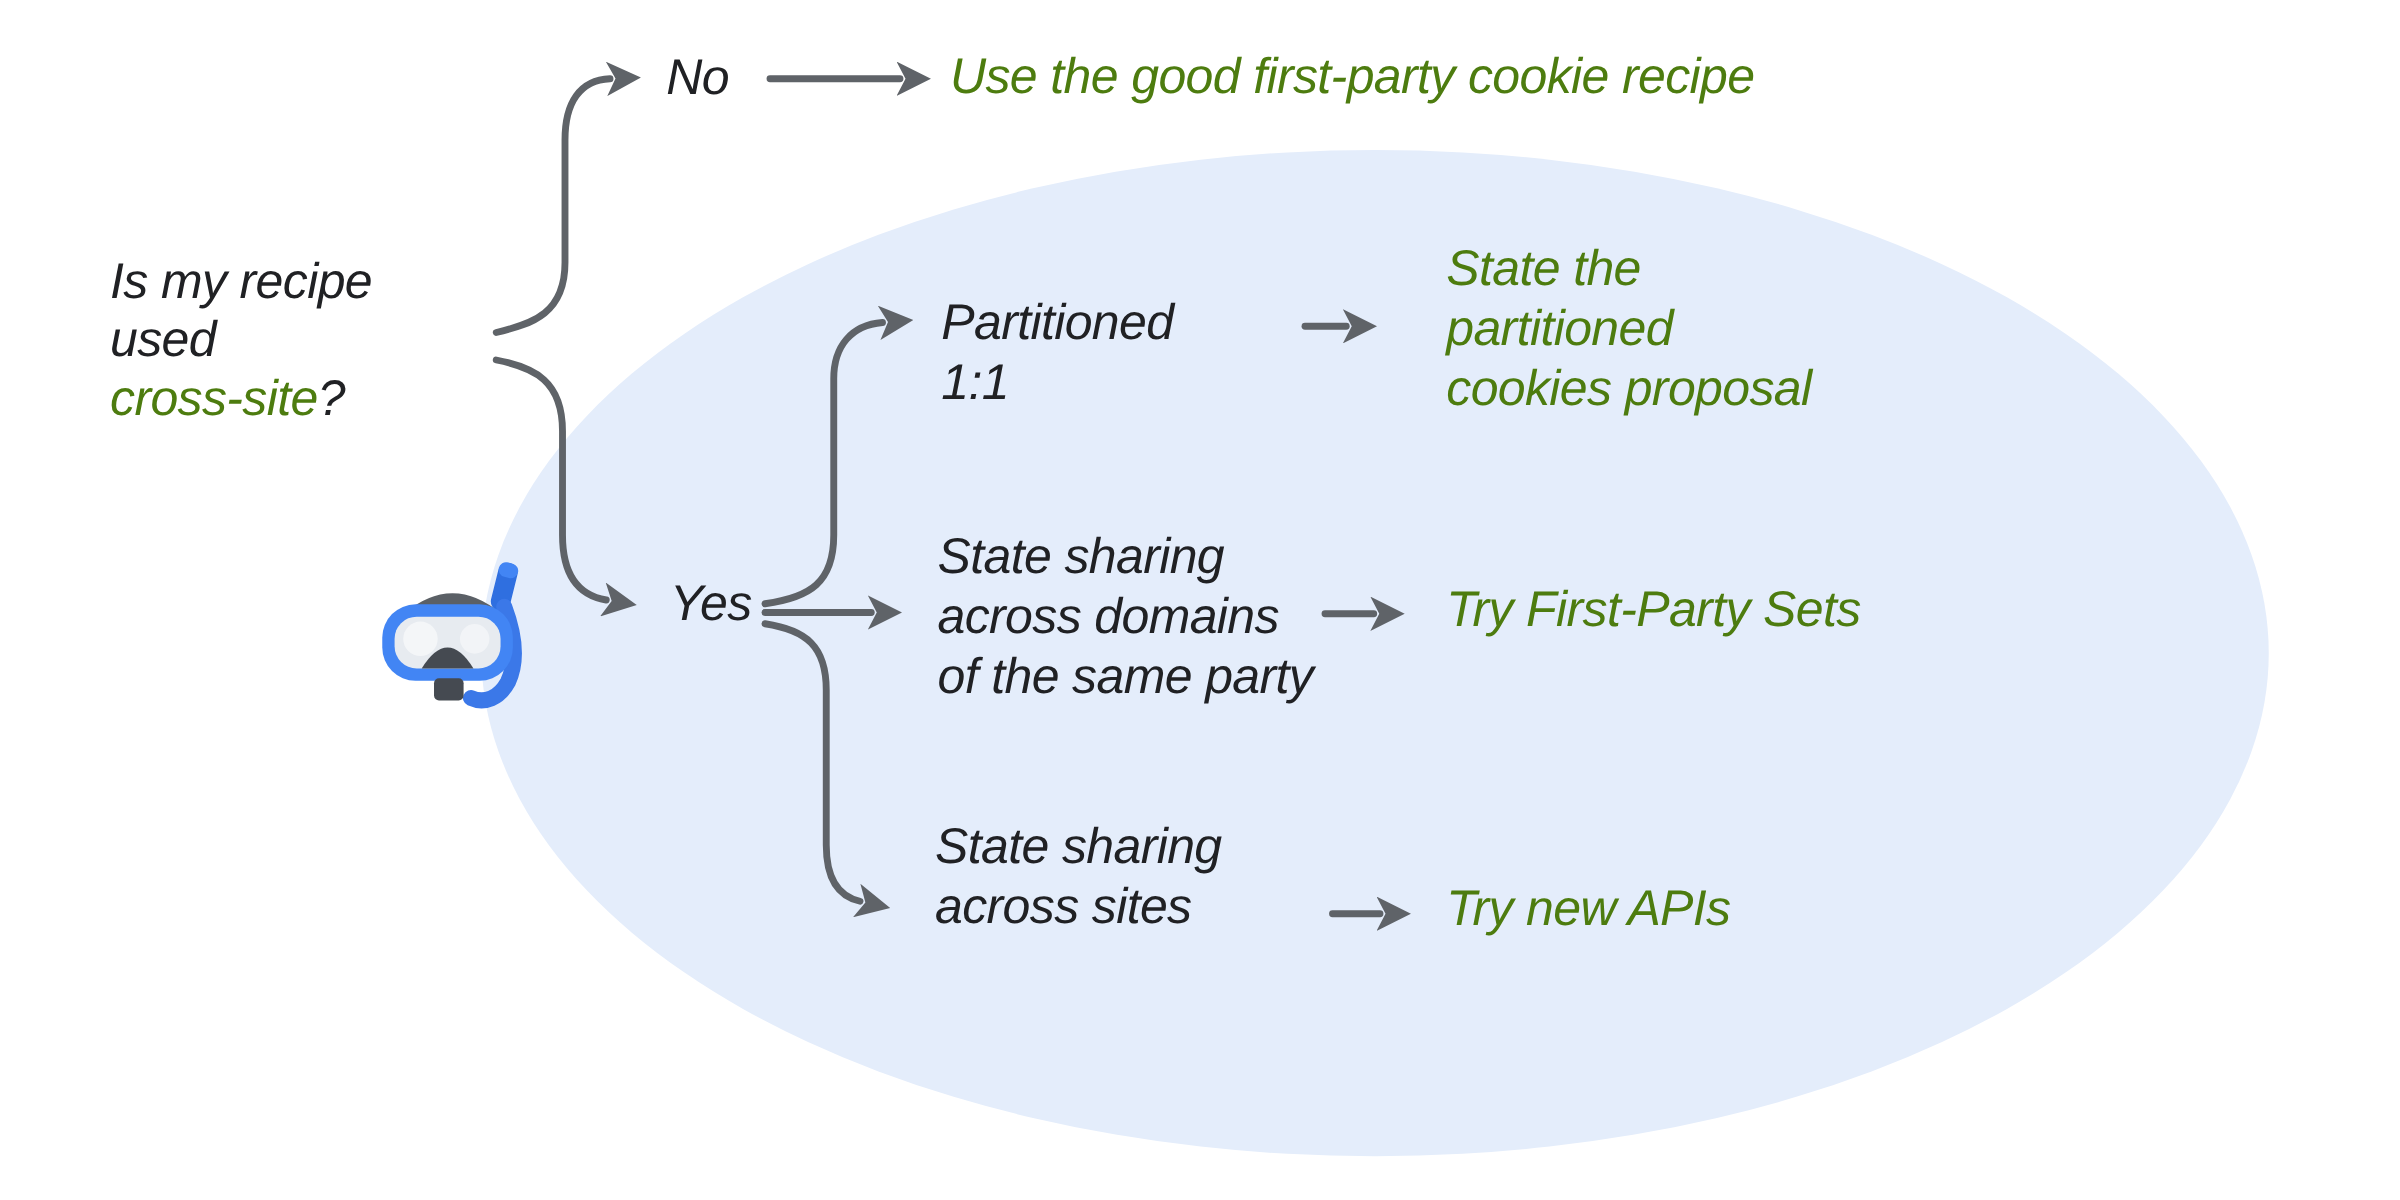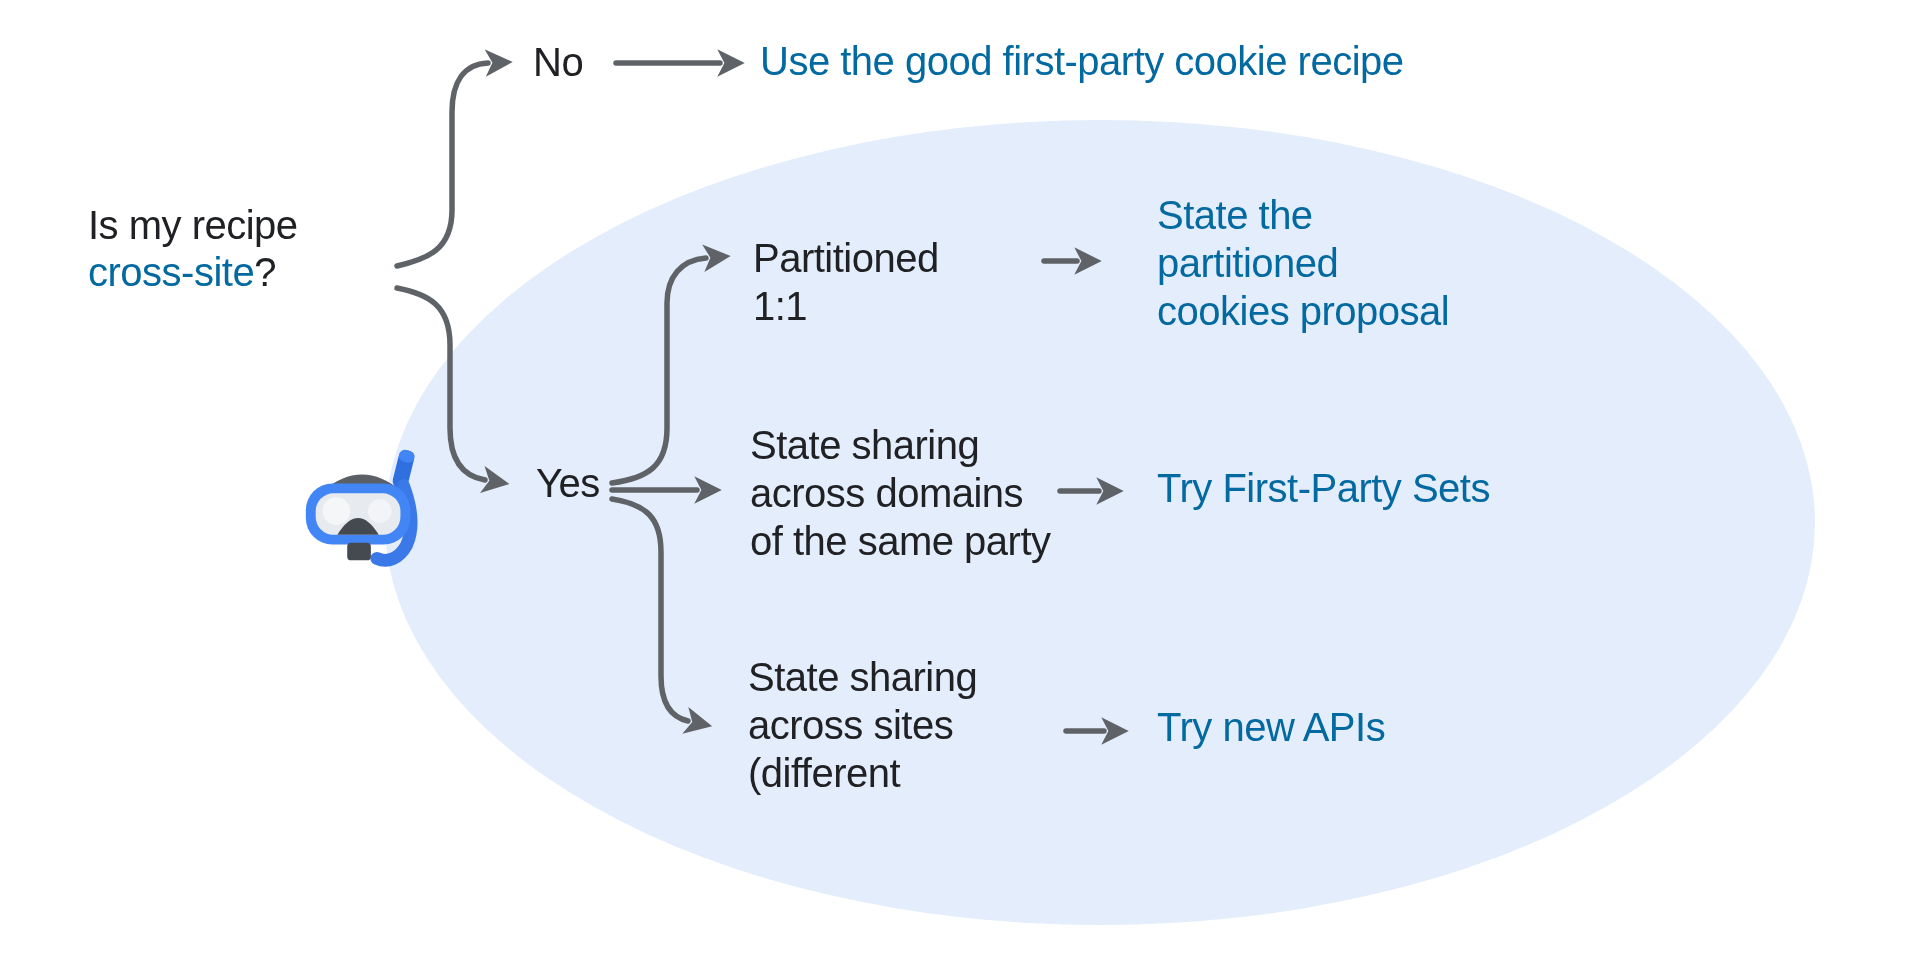"No" .txt { font-style: none -> italic }
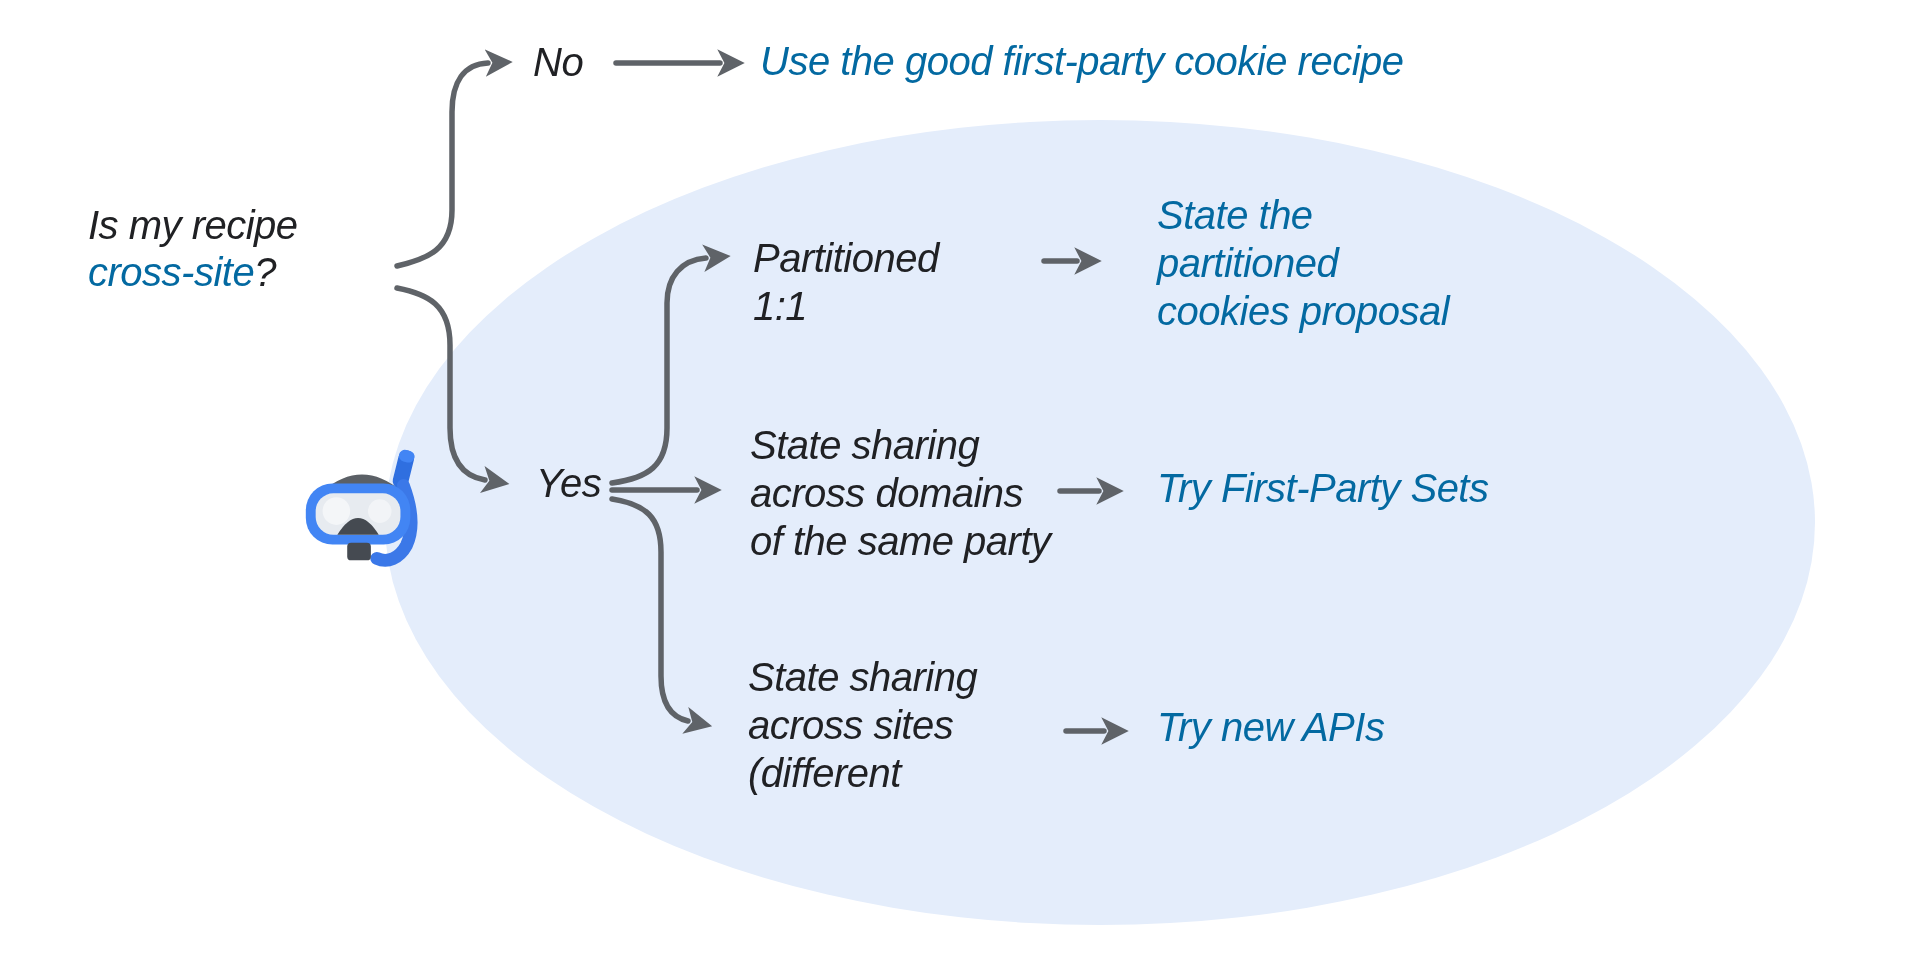"Use the good first-party cookie" .blue { color: #0369a1 -> #4d7c0f }
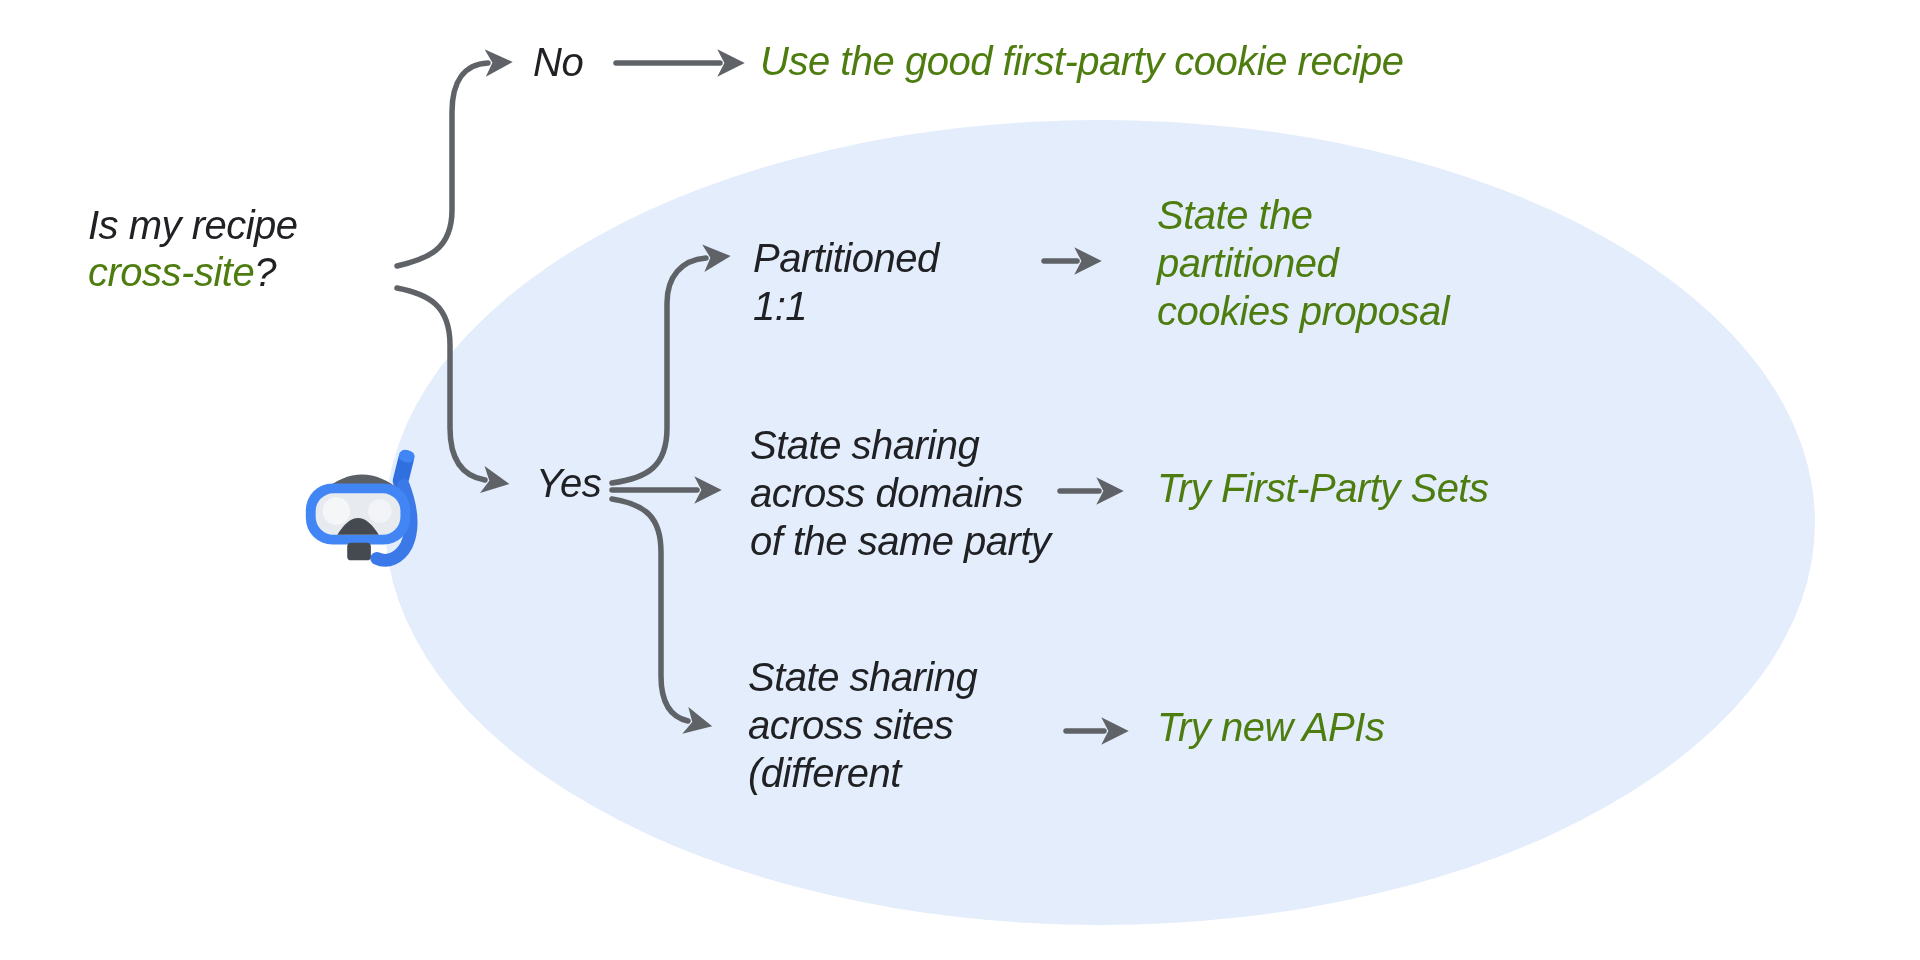"used" div { html: none -> <div>used</div> }
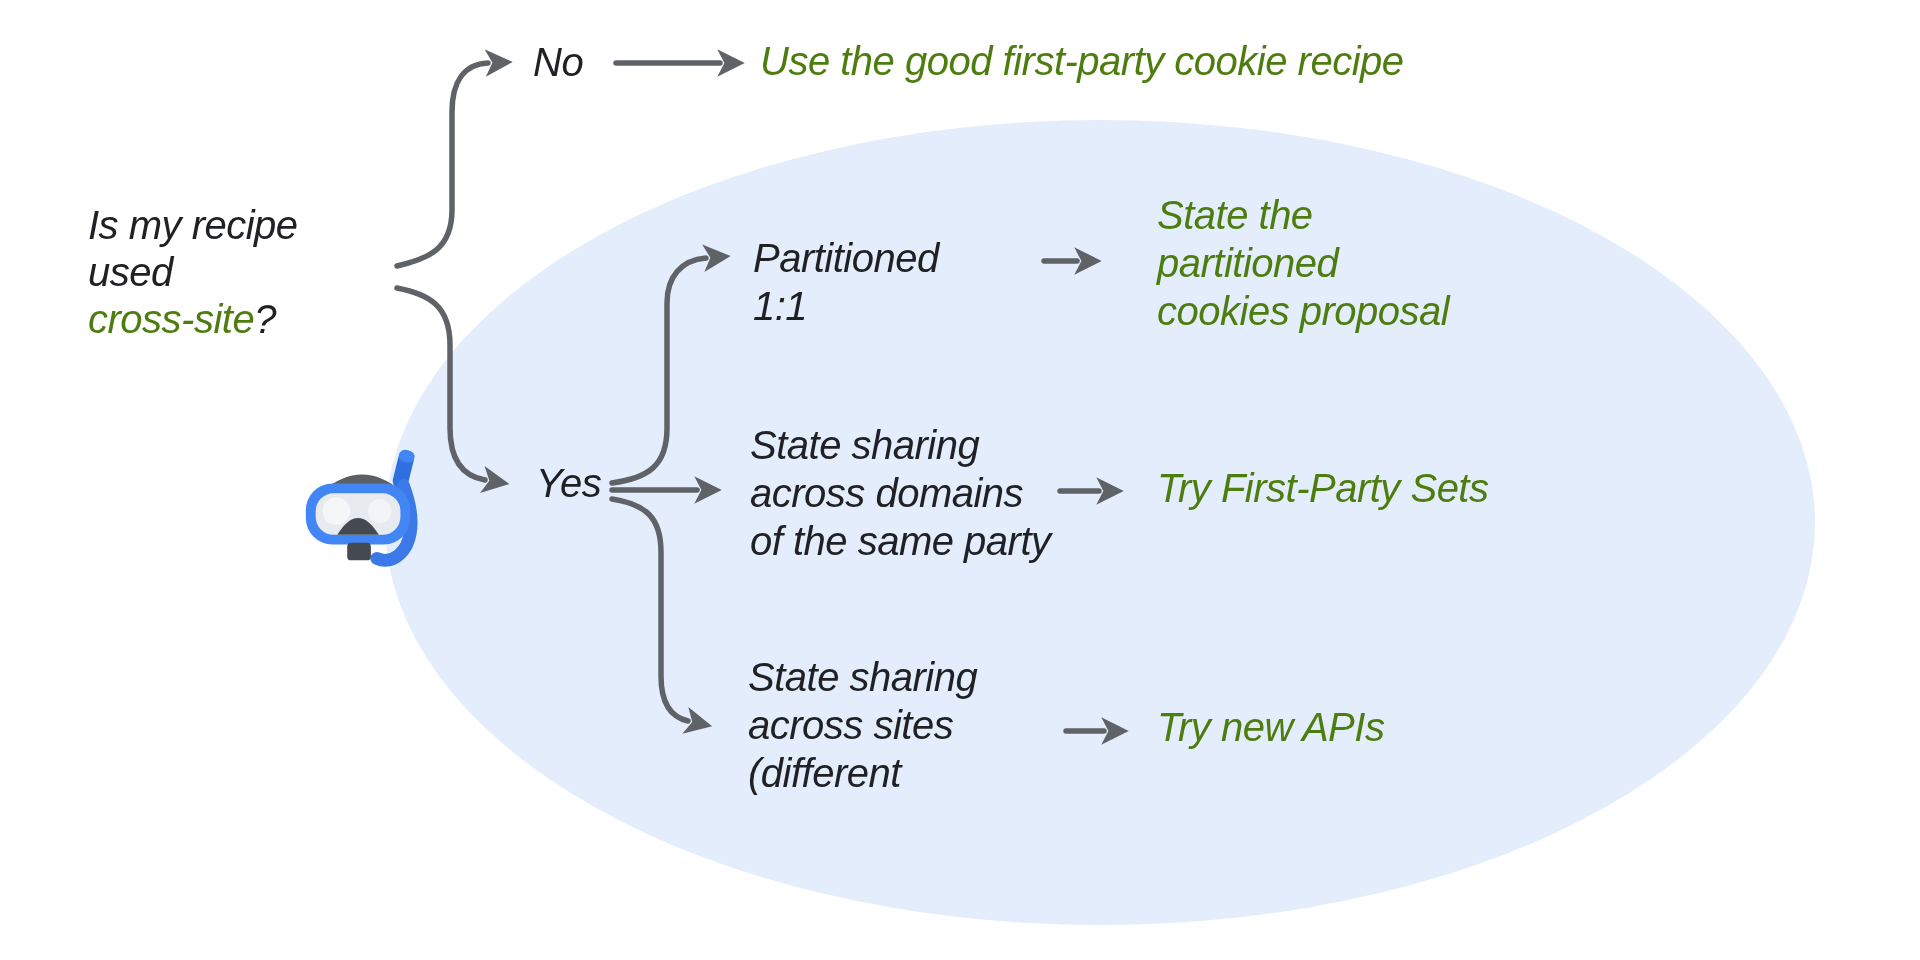"(different" div { html: <div>(different</div> -> none }
